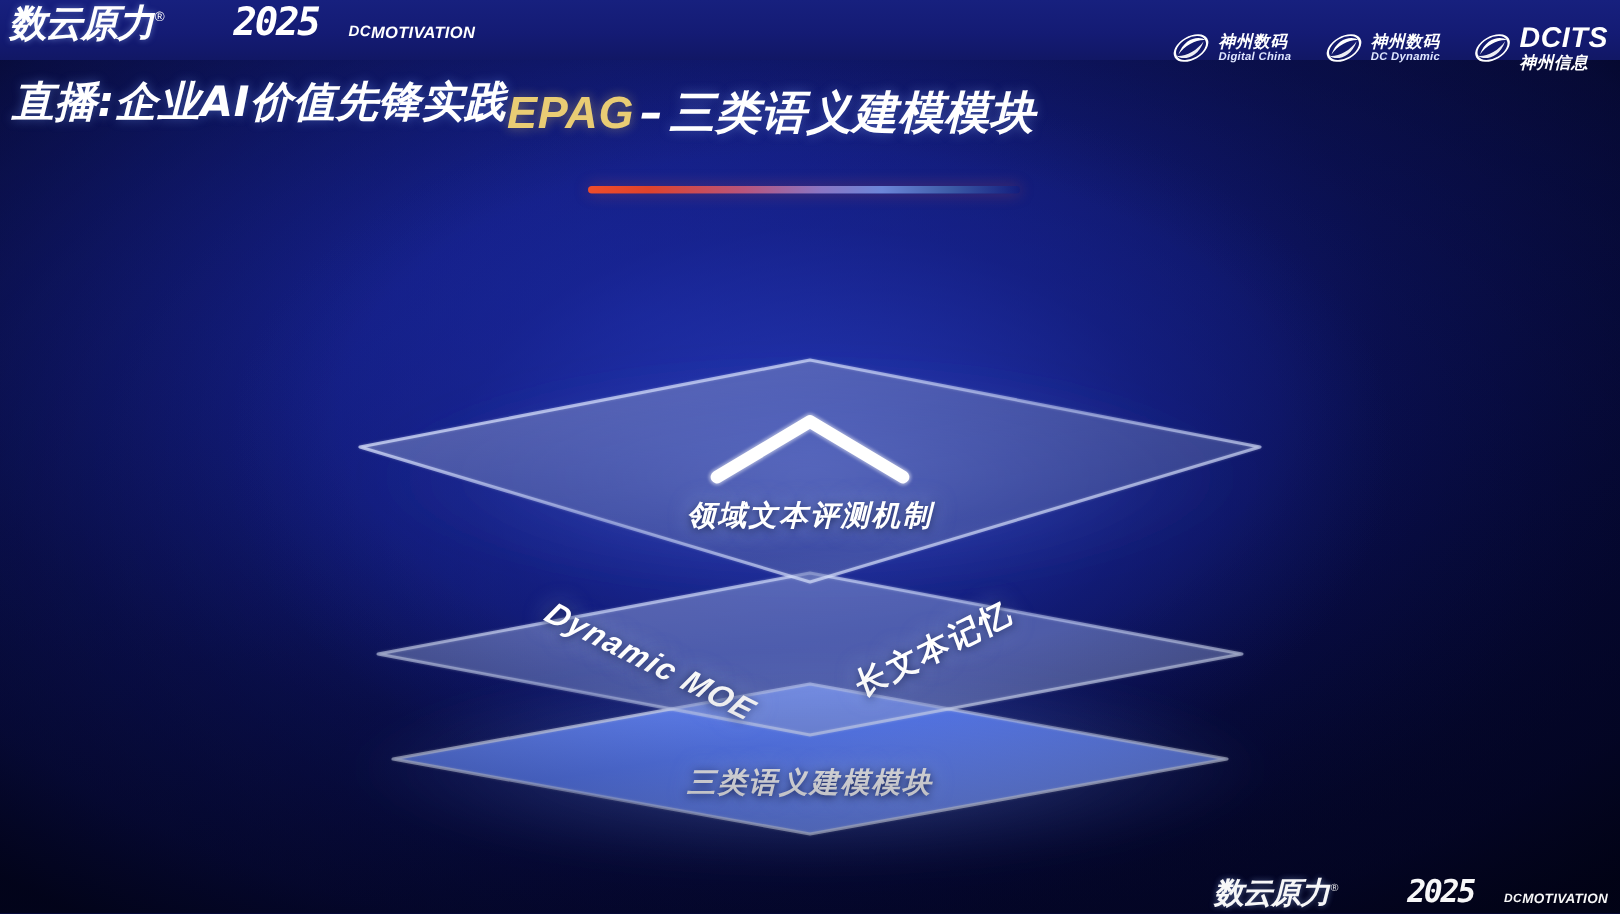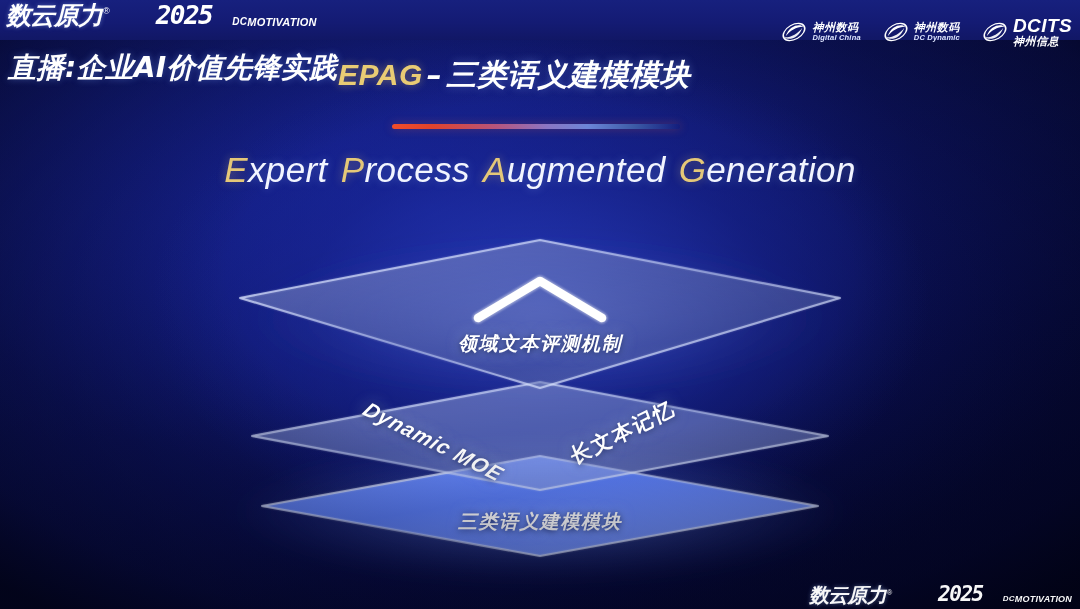"Expert Process Augmented Generation" div { html: <div> <span><span>E</span><span>xpert</span></span><span><span>P</span><span>rocess</span></span><span><span>A</span><span>ugmented</span></span><span><span>G</span><span>eneration</span></span> </div> -> none }
